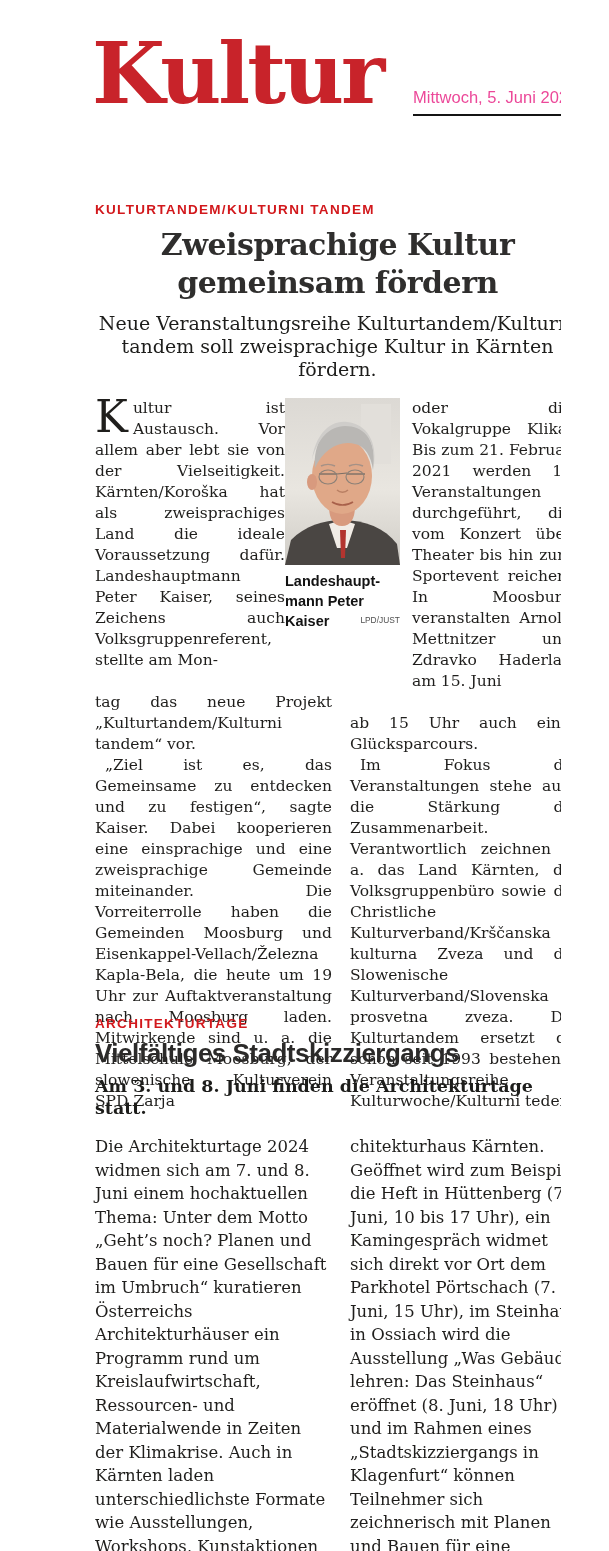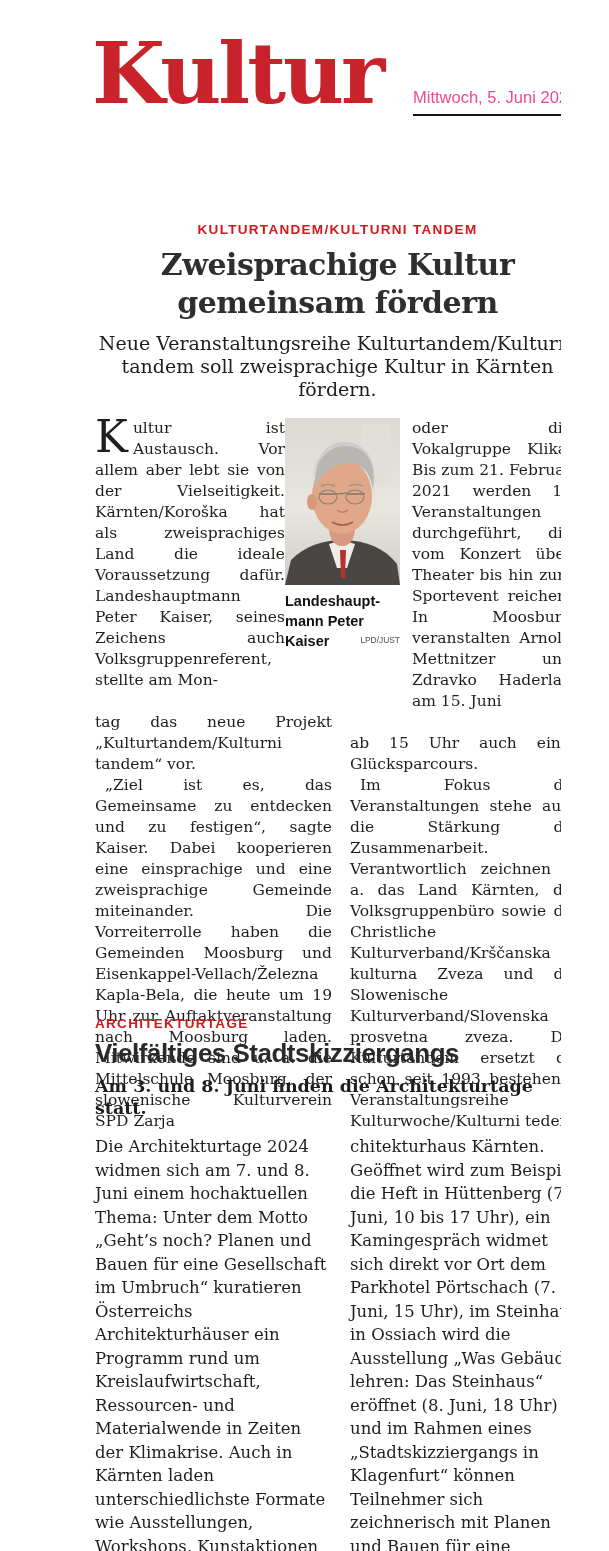"KULTURTANDEM/KULTURNI TANDEM" .a1 .kicker { margin-top: 20px -> none; text-align: center -> none }
